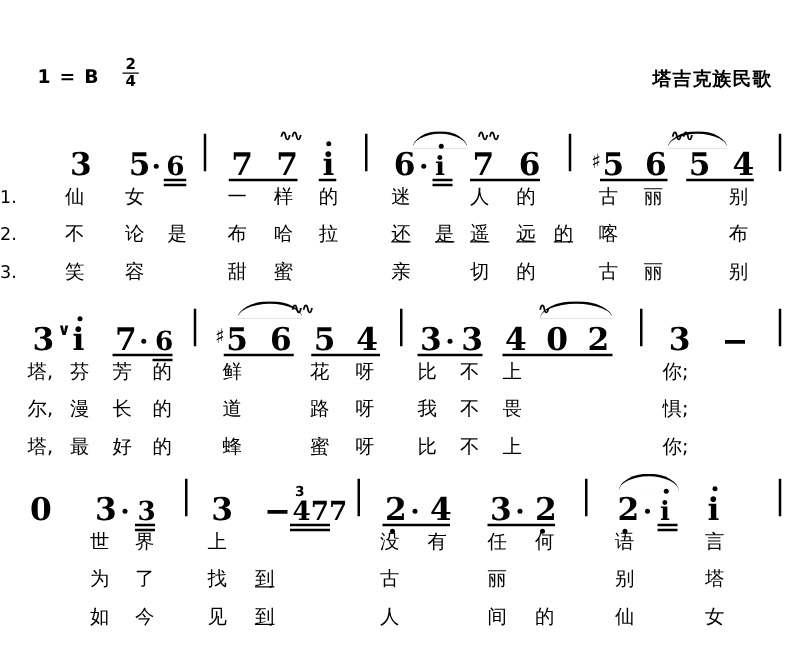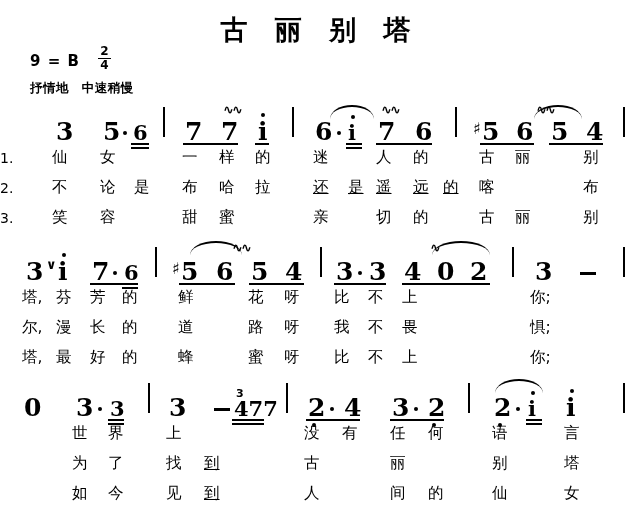"古 丽 别 塔" div.title { html: <div>古 丽 别 塔</div> -> none }
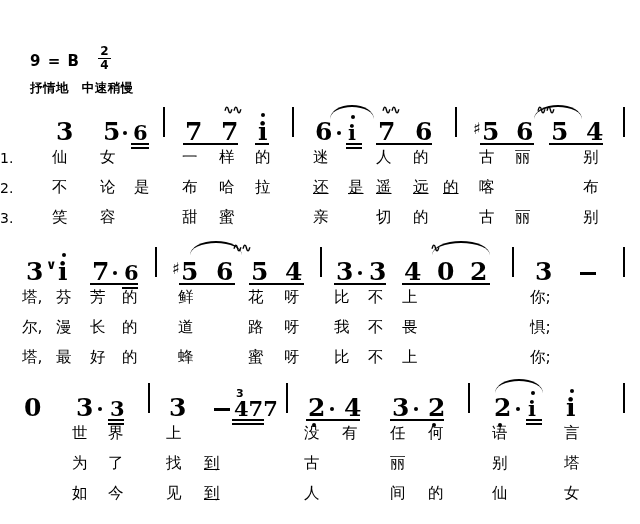"9 = B" div.keysig { text: 9 -> 1 }
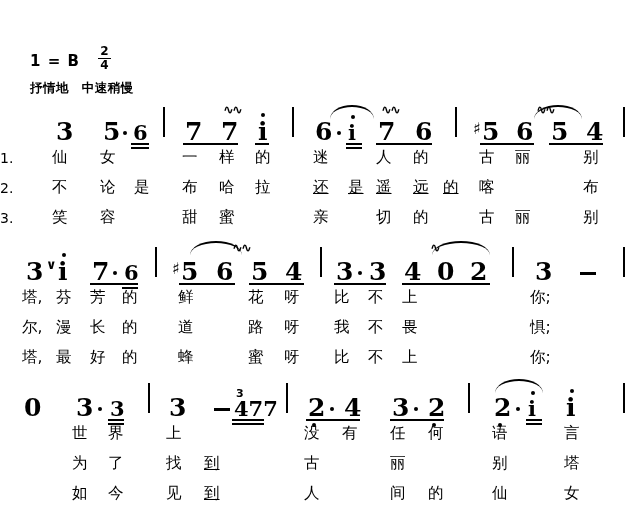"塔吉克族民歌" div.composer { html: none -> <div>塔吉克族民歌</div> }
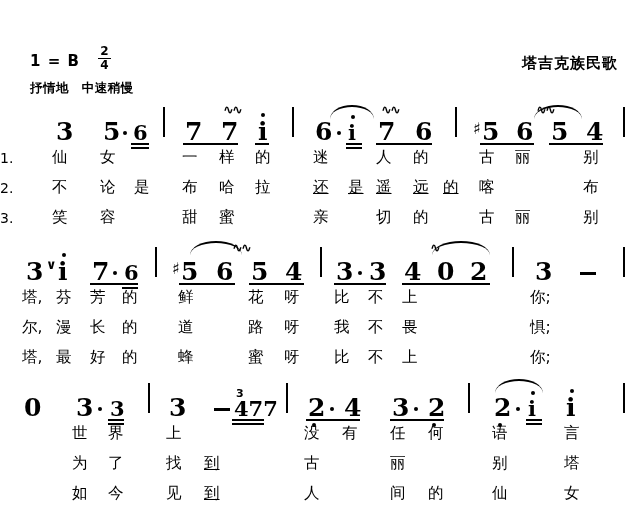"抒情地 中速稍慢" div.tempo { html: <div> <span>抒情地</span> <span>中速稍慢</span> </div> -> none }
